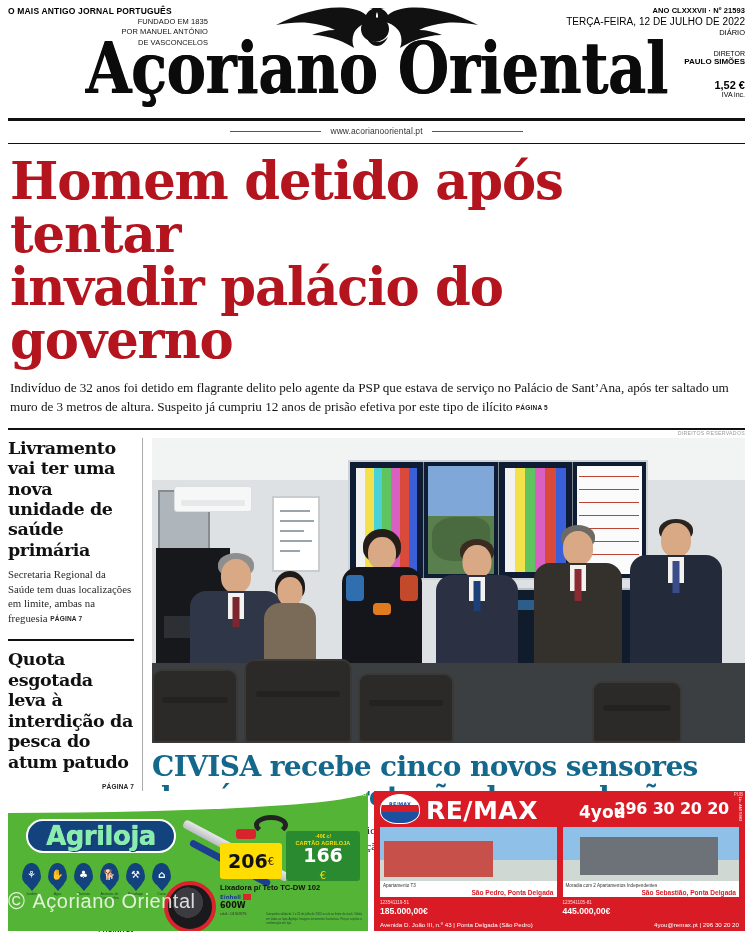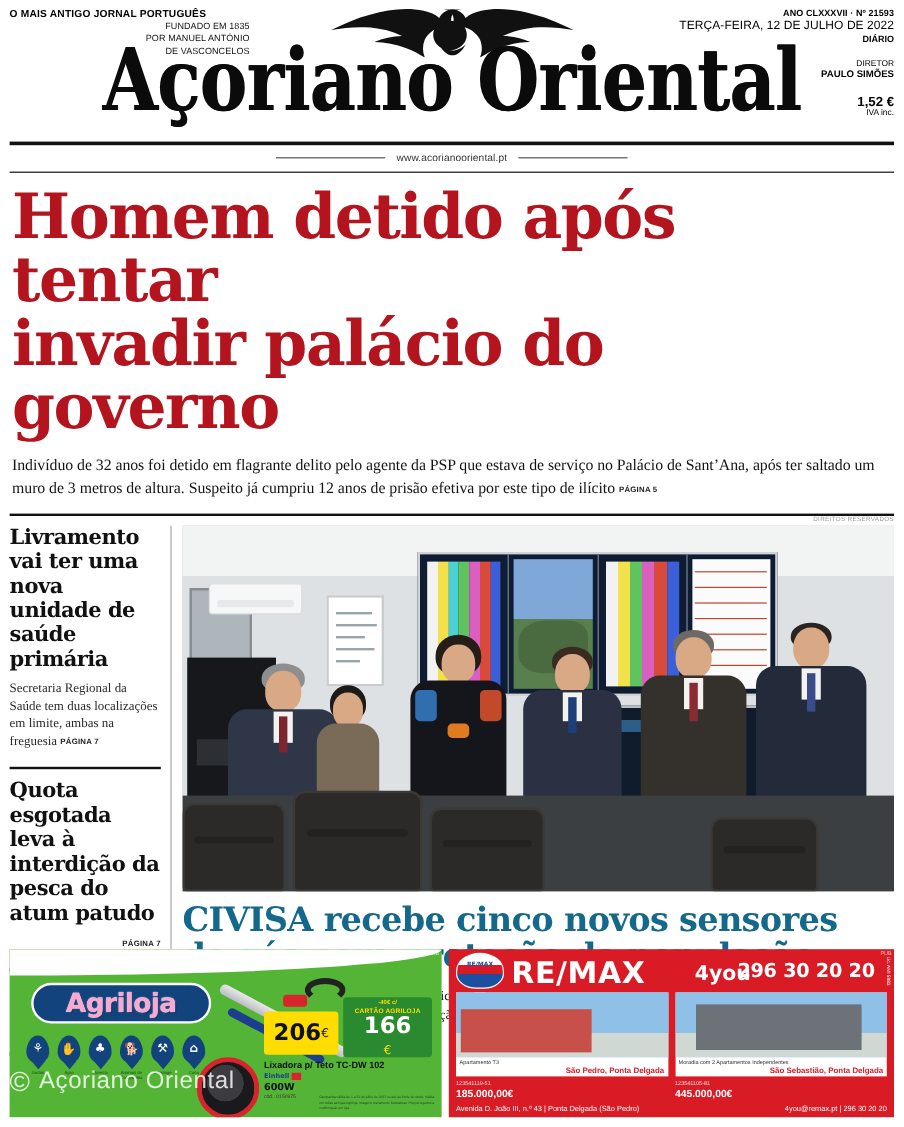"DIÁRIO" .mh-right .diario { font-weight: bold -> normal }
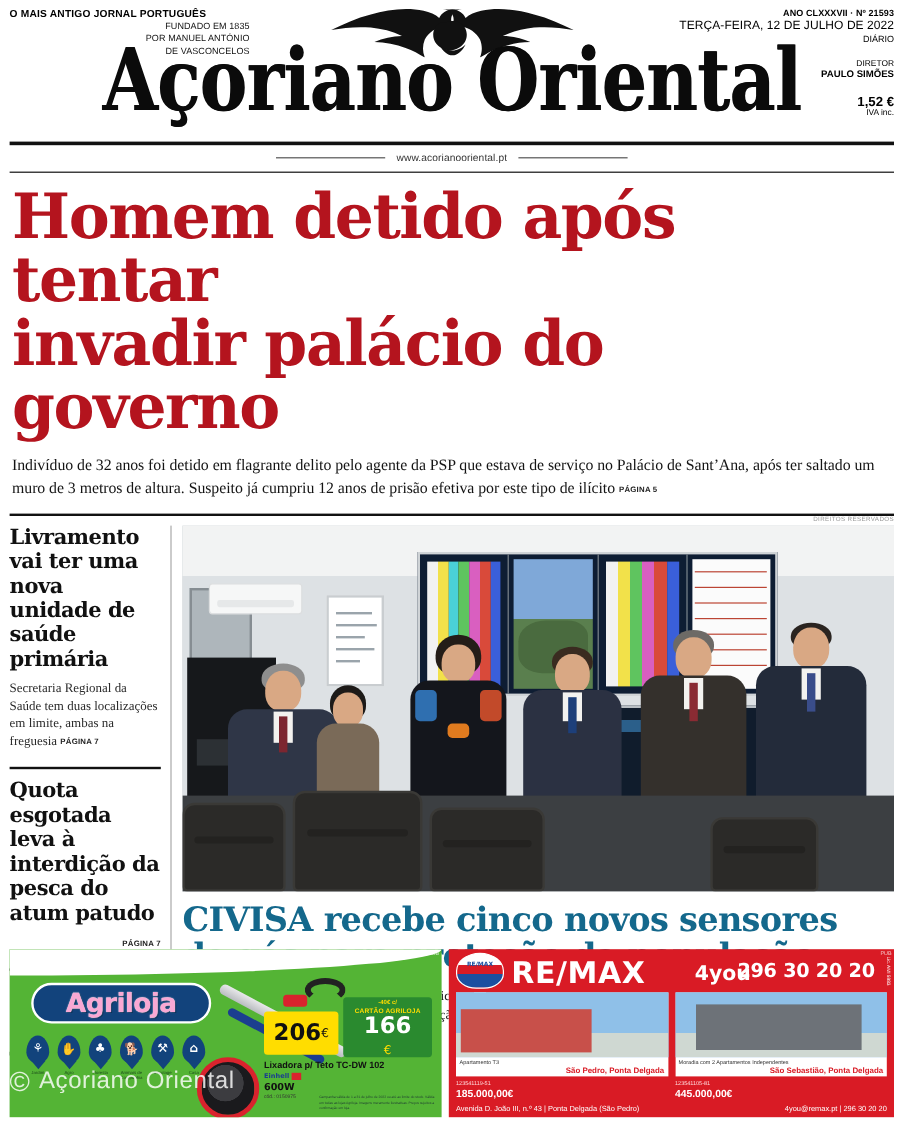"Agriloja" .agri-logo span { color: #f9a8d4 -> #86efac; font-size: 22px -> 26px }
